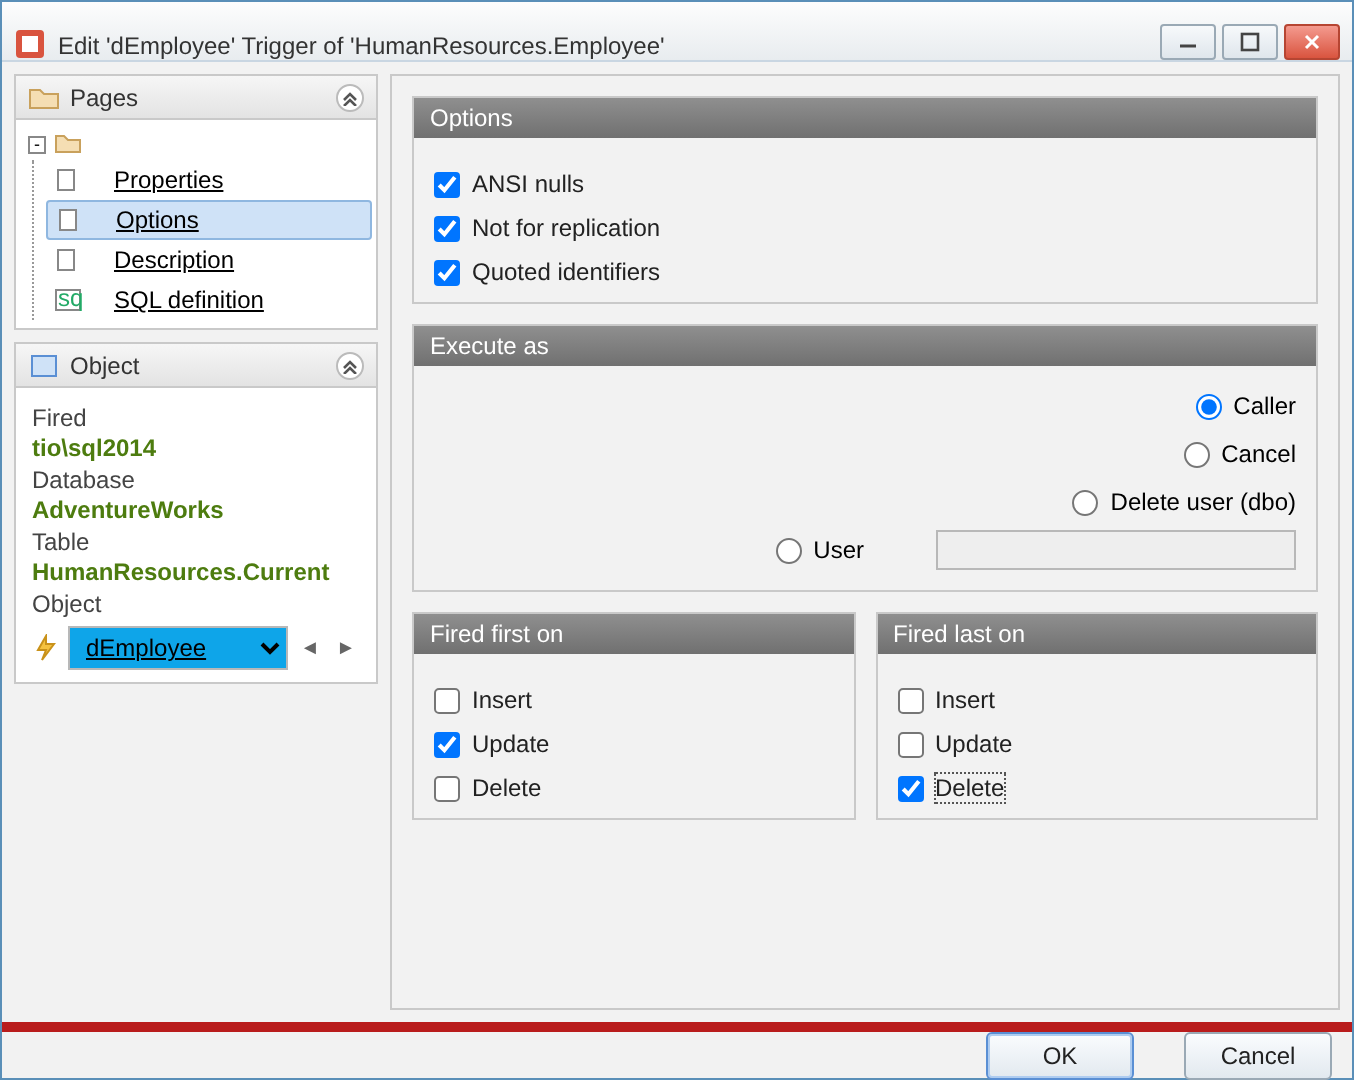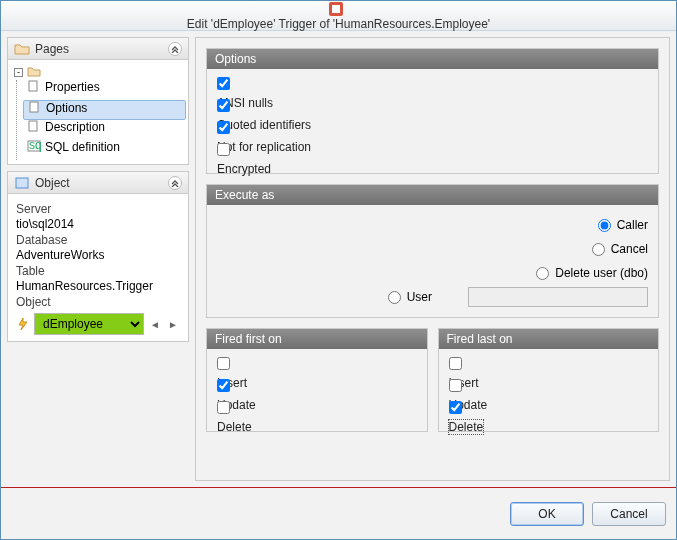"Edit 'dEmployee' Trigger of" .titlebar { align-items: center -> flex-end; flex-direction: column -> none }
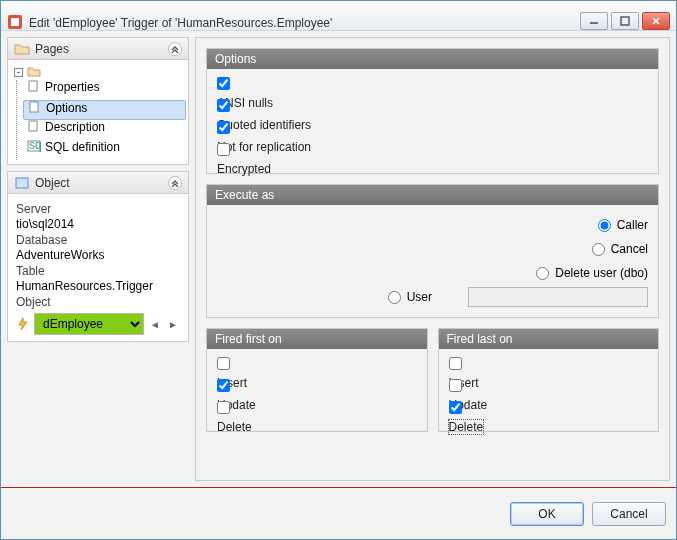"Properties" .tree-item { align-items: none -> center; gap: 4px -> 16px; text-decoration: none -> underline }
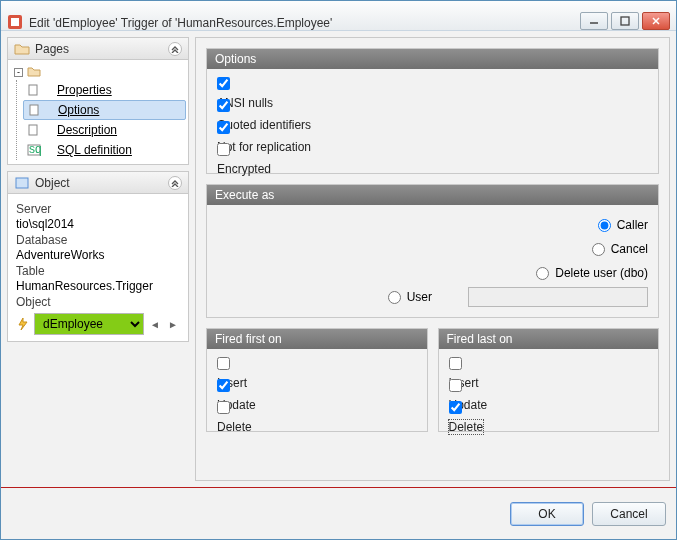"ANSI nulls" .chk-row { align-items: flex-start -> flex-end; flex-direction: column -> none }
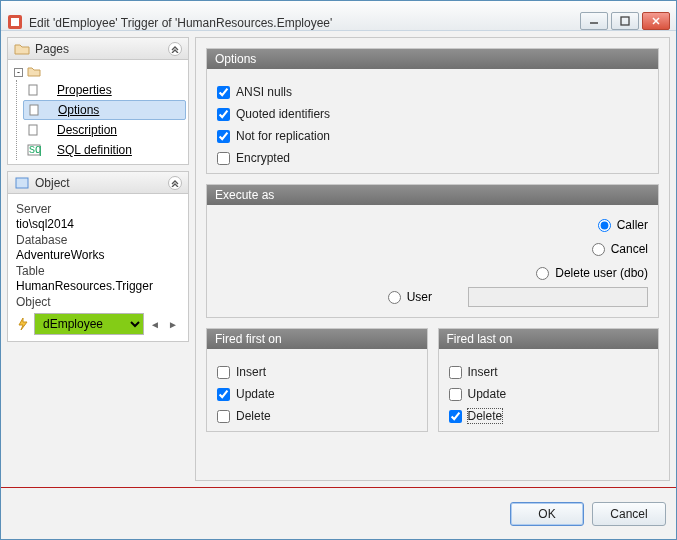"Quoted identifiers" div.chk-row { order: before "Not for replication" -> after "Not for replication" }
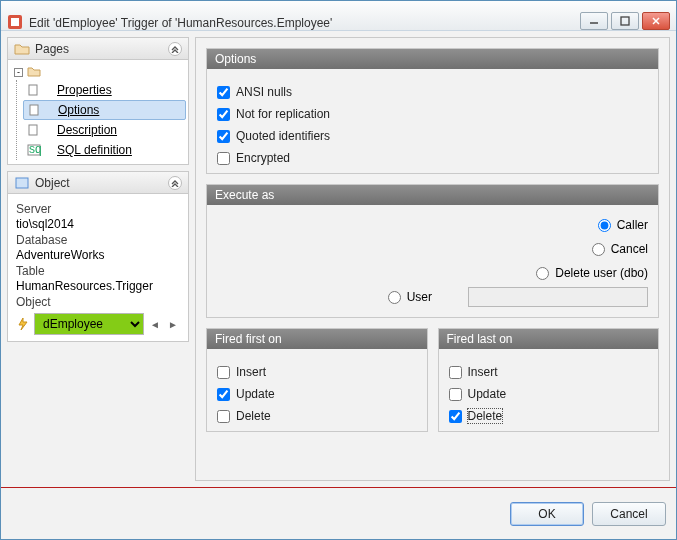"Encrypted" div.chk-row { html: <div> <input> <label>Encrypted</label> </div> -> none }
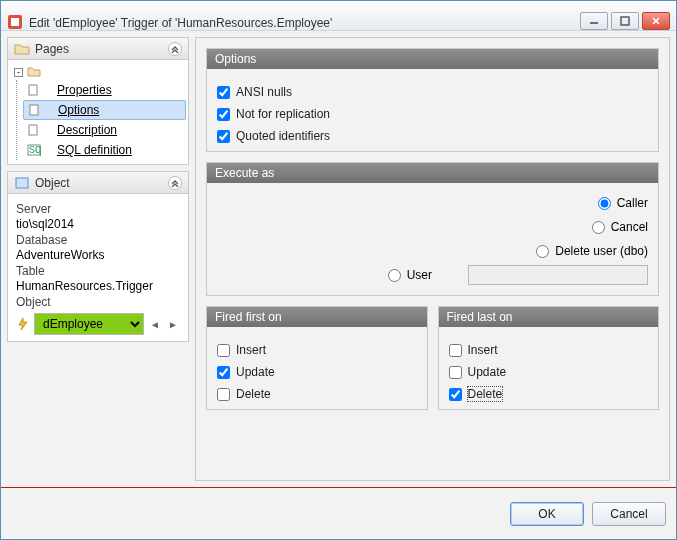"Server" div.obj-label { text: Server -> Fired }
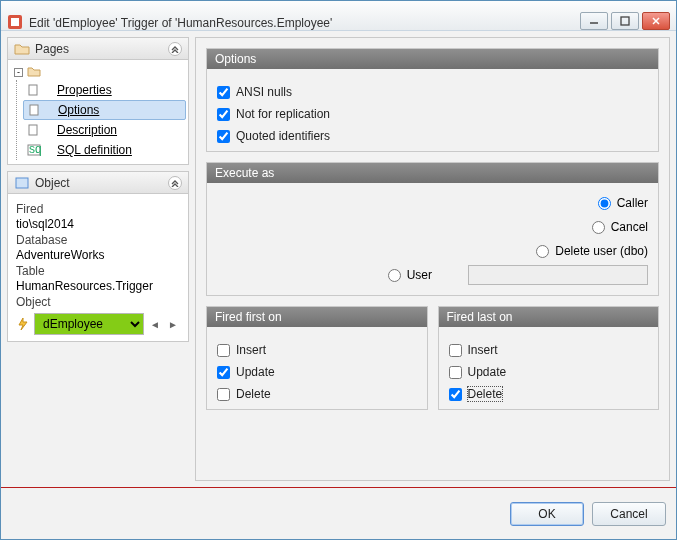"tio\sql2014" .obj-value { color: #000000 -> #4d7c0f; font-weight: normal -> bold }
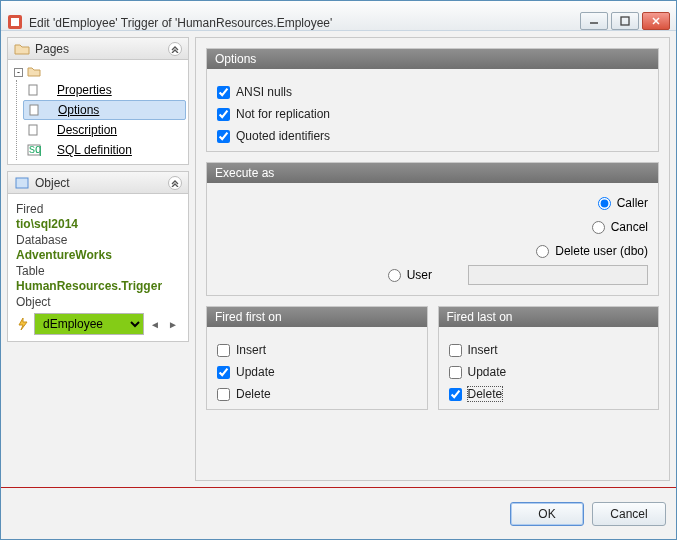"HumanResources.Trigger" div.obj-value { text: HumanResources.Trigger -> HumanResources.Current }
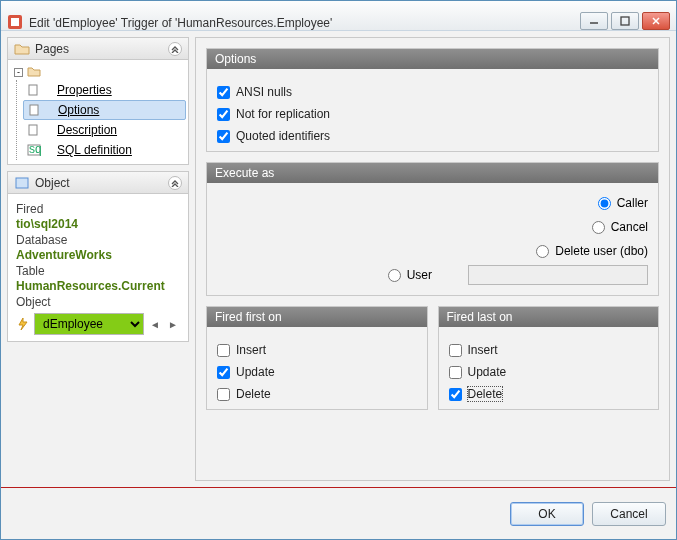"dEmployee" .obj-select select { background: #84cc16 -> #0ea5e9; text-decoration: none -> underline }
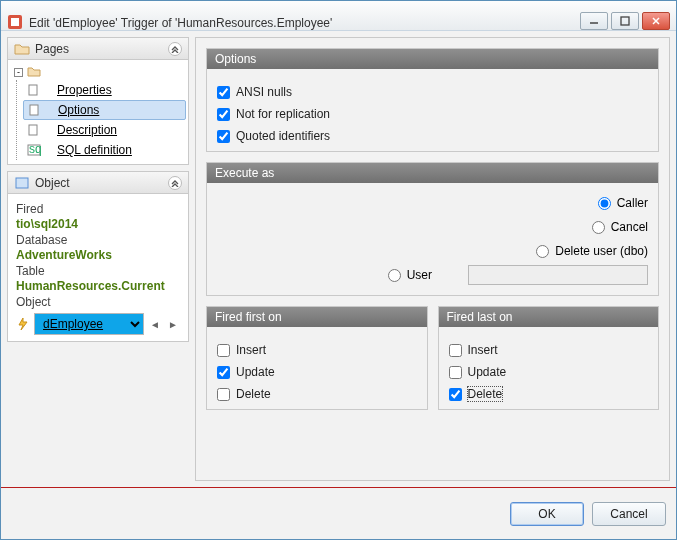"OK" .footer { border-top: 1px solid #b91c1c -> 5px solid #b91c1c; gap: 8px -> 25px; height: 52px -> 28px }
